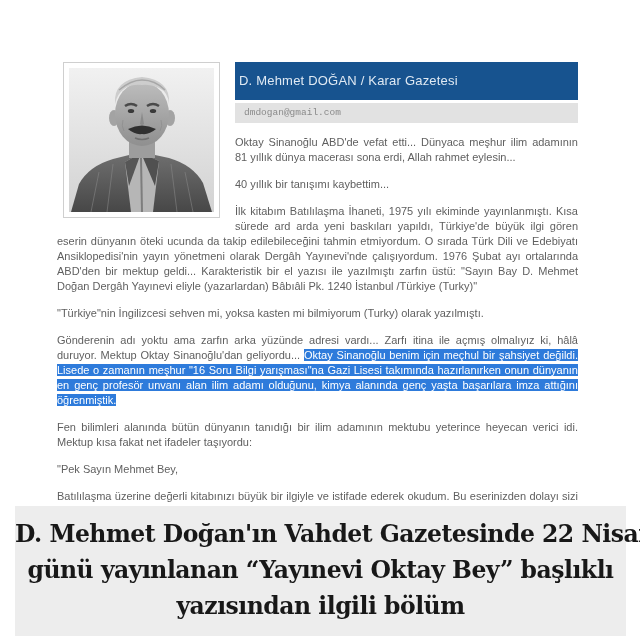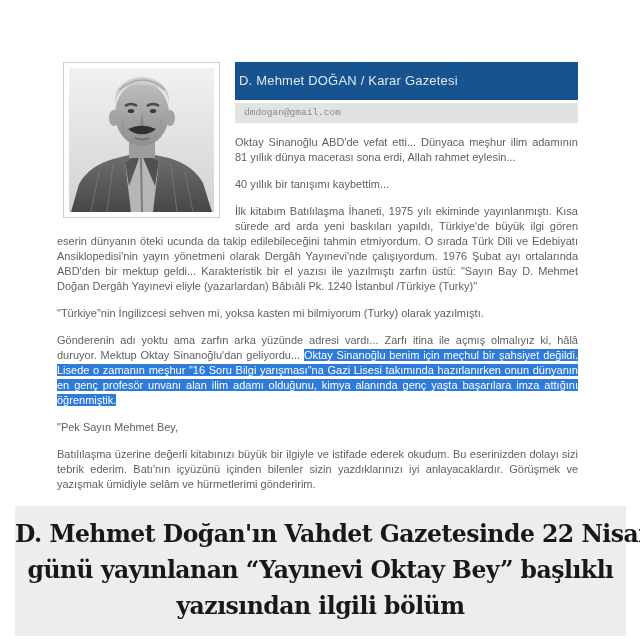"Fen bilimleri alanında bütün dünyanın" p.para { html: none -> <p><span>Fen bilimleri alanında bütün dünyanın tanıdığı bir ilim adamının mektubu yeterince heyecan verici idi. Mektup kısa fakat net ifadeler taşıyordu:</span></p> }
